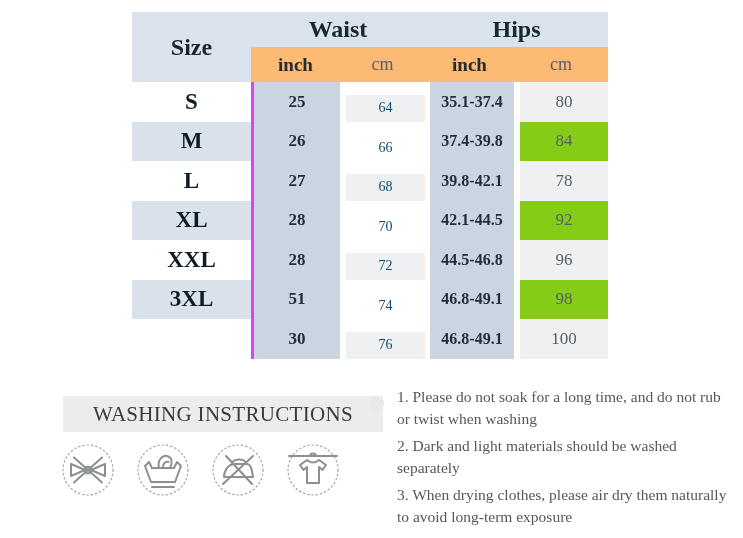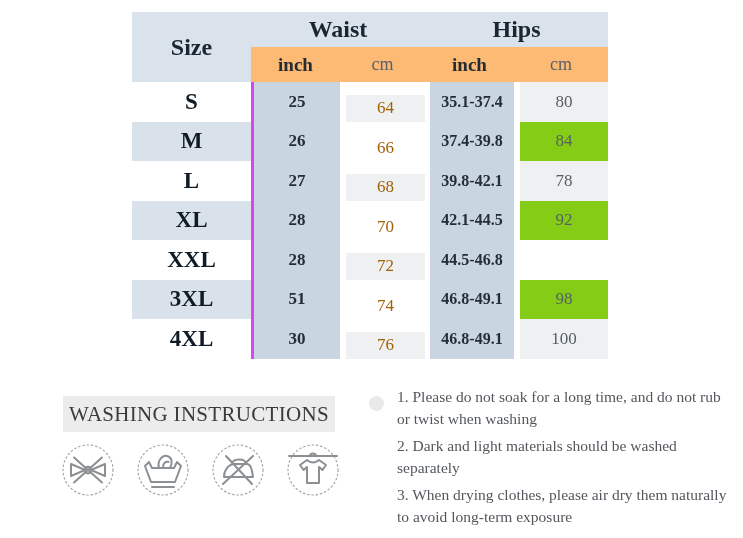"64" .col3 { color: #a16207 -> #0c4a6e; font-size: 17px -> 14px }
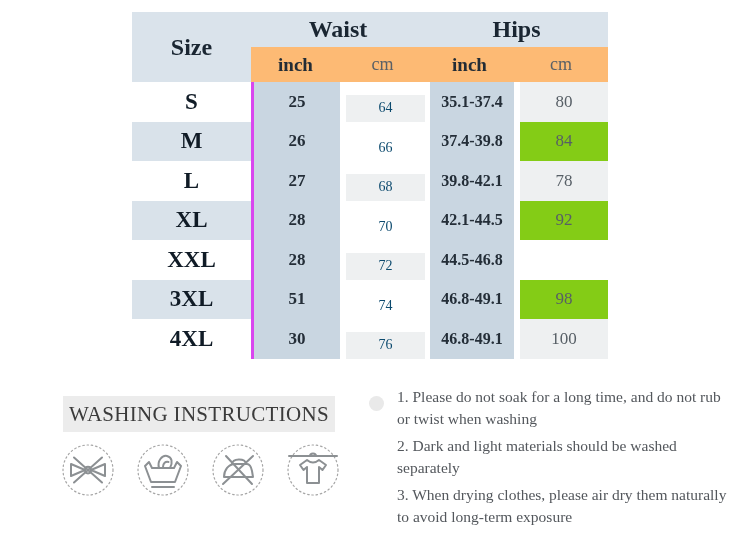"96" div.cell { html: none -> <div>96</div> }
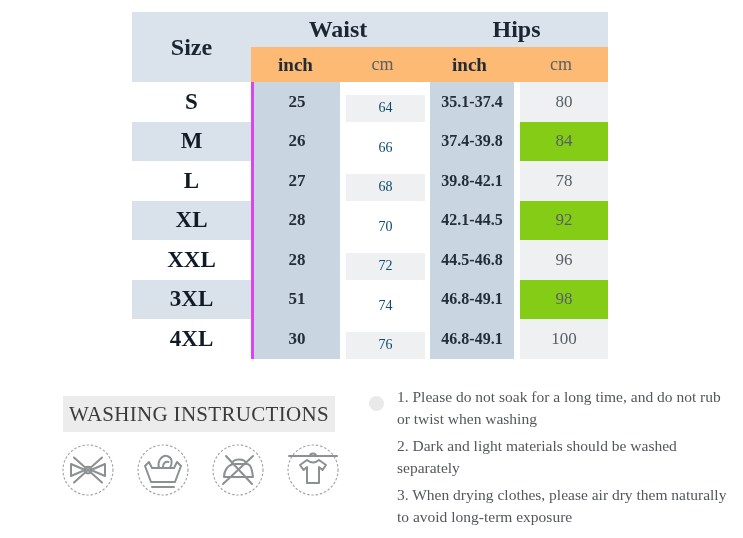"4XL" div.cell { html: <div>4XL</div> -> none }
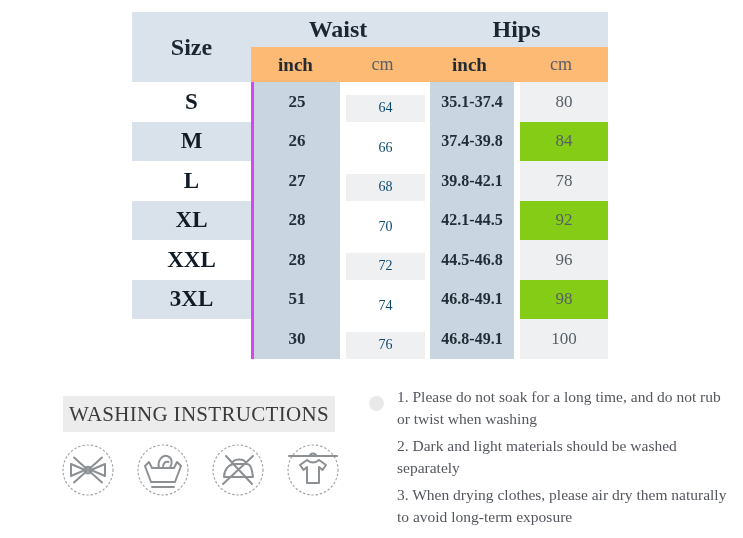"WASHING INSTRUCTIONS" .wash-title { width: 272px -> 320px }
